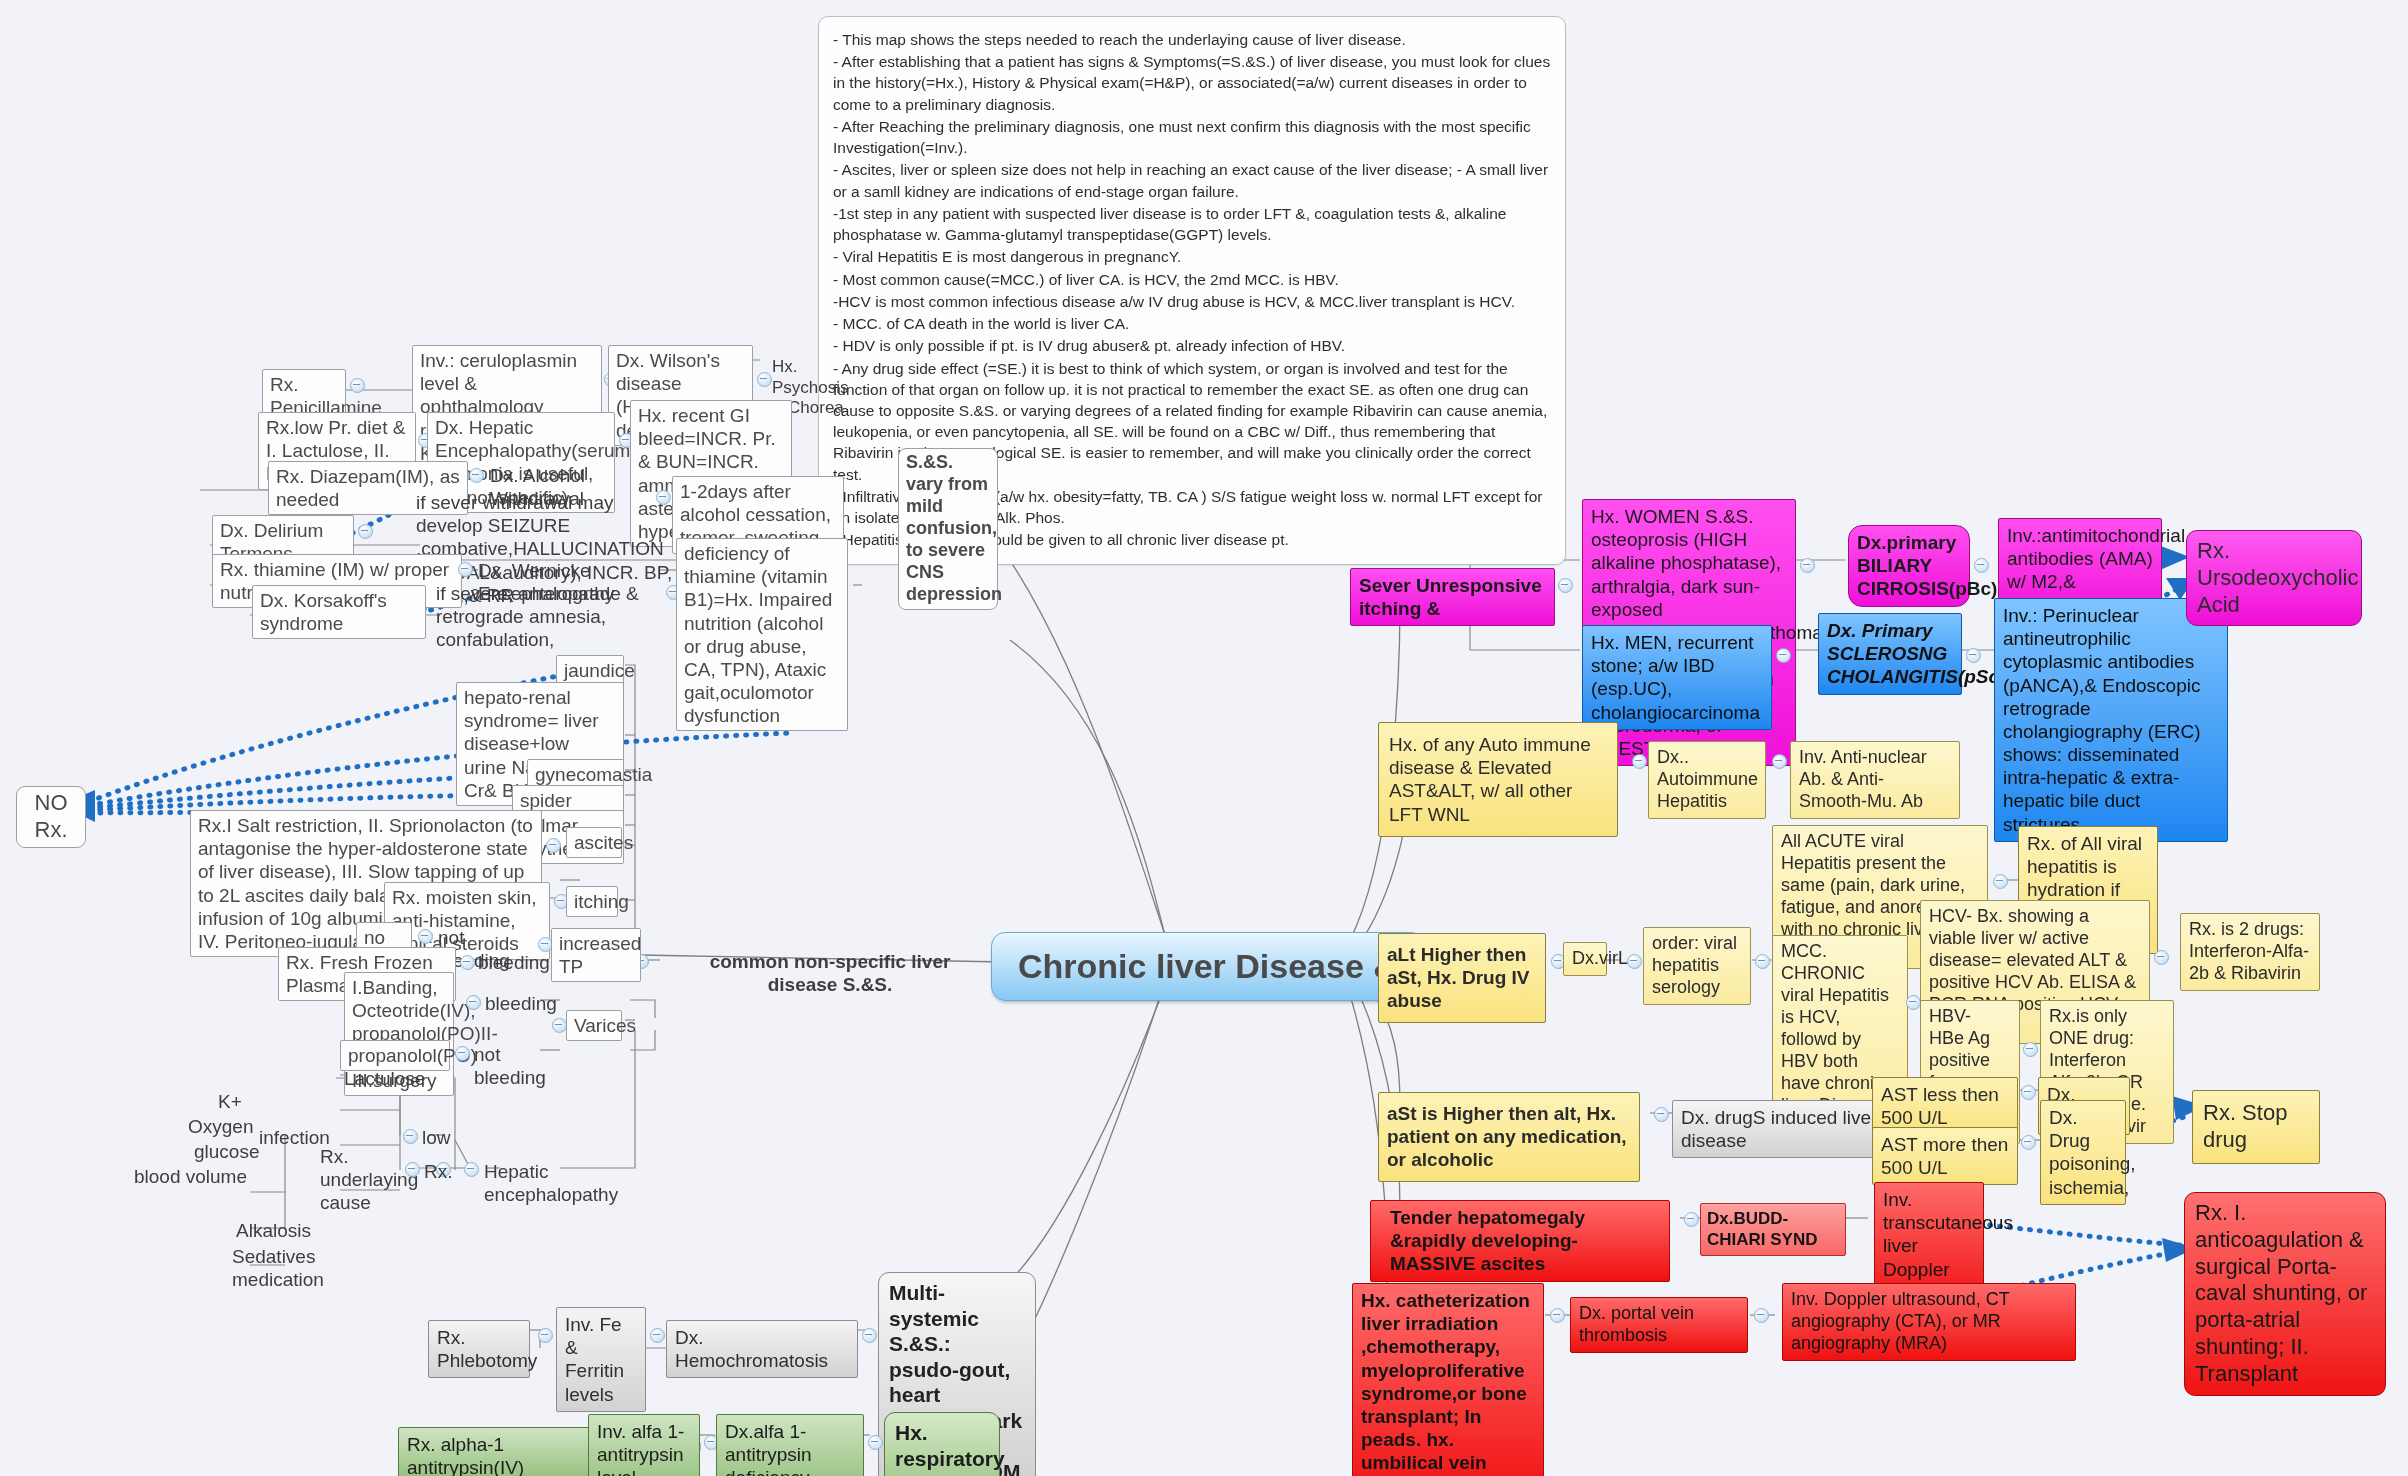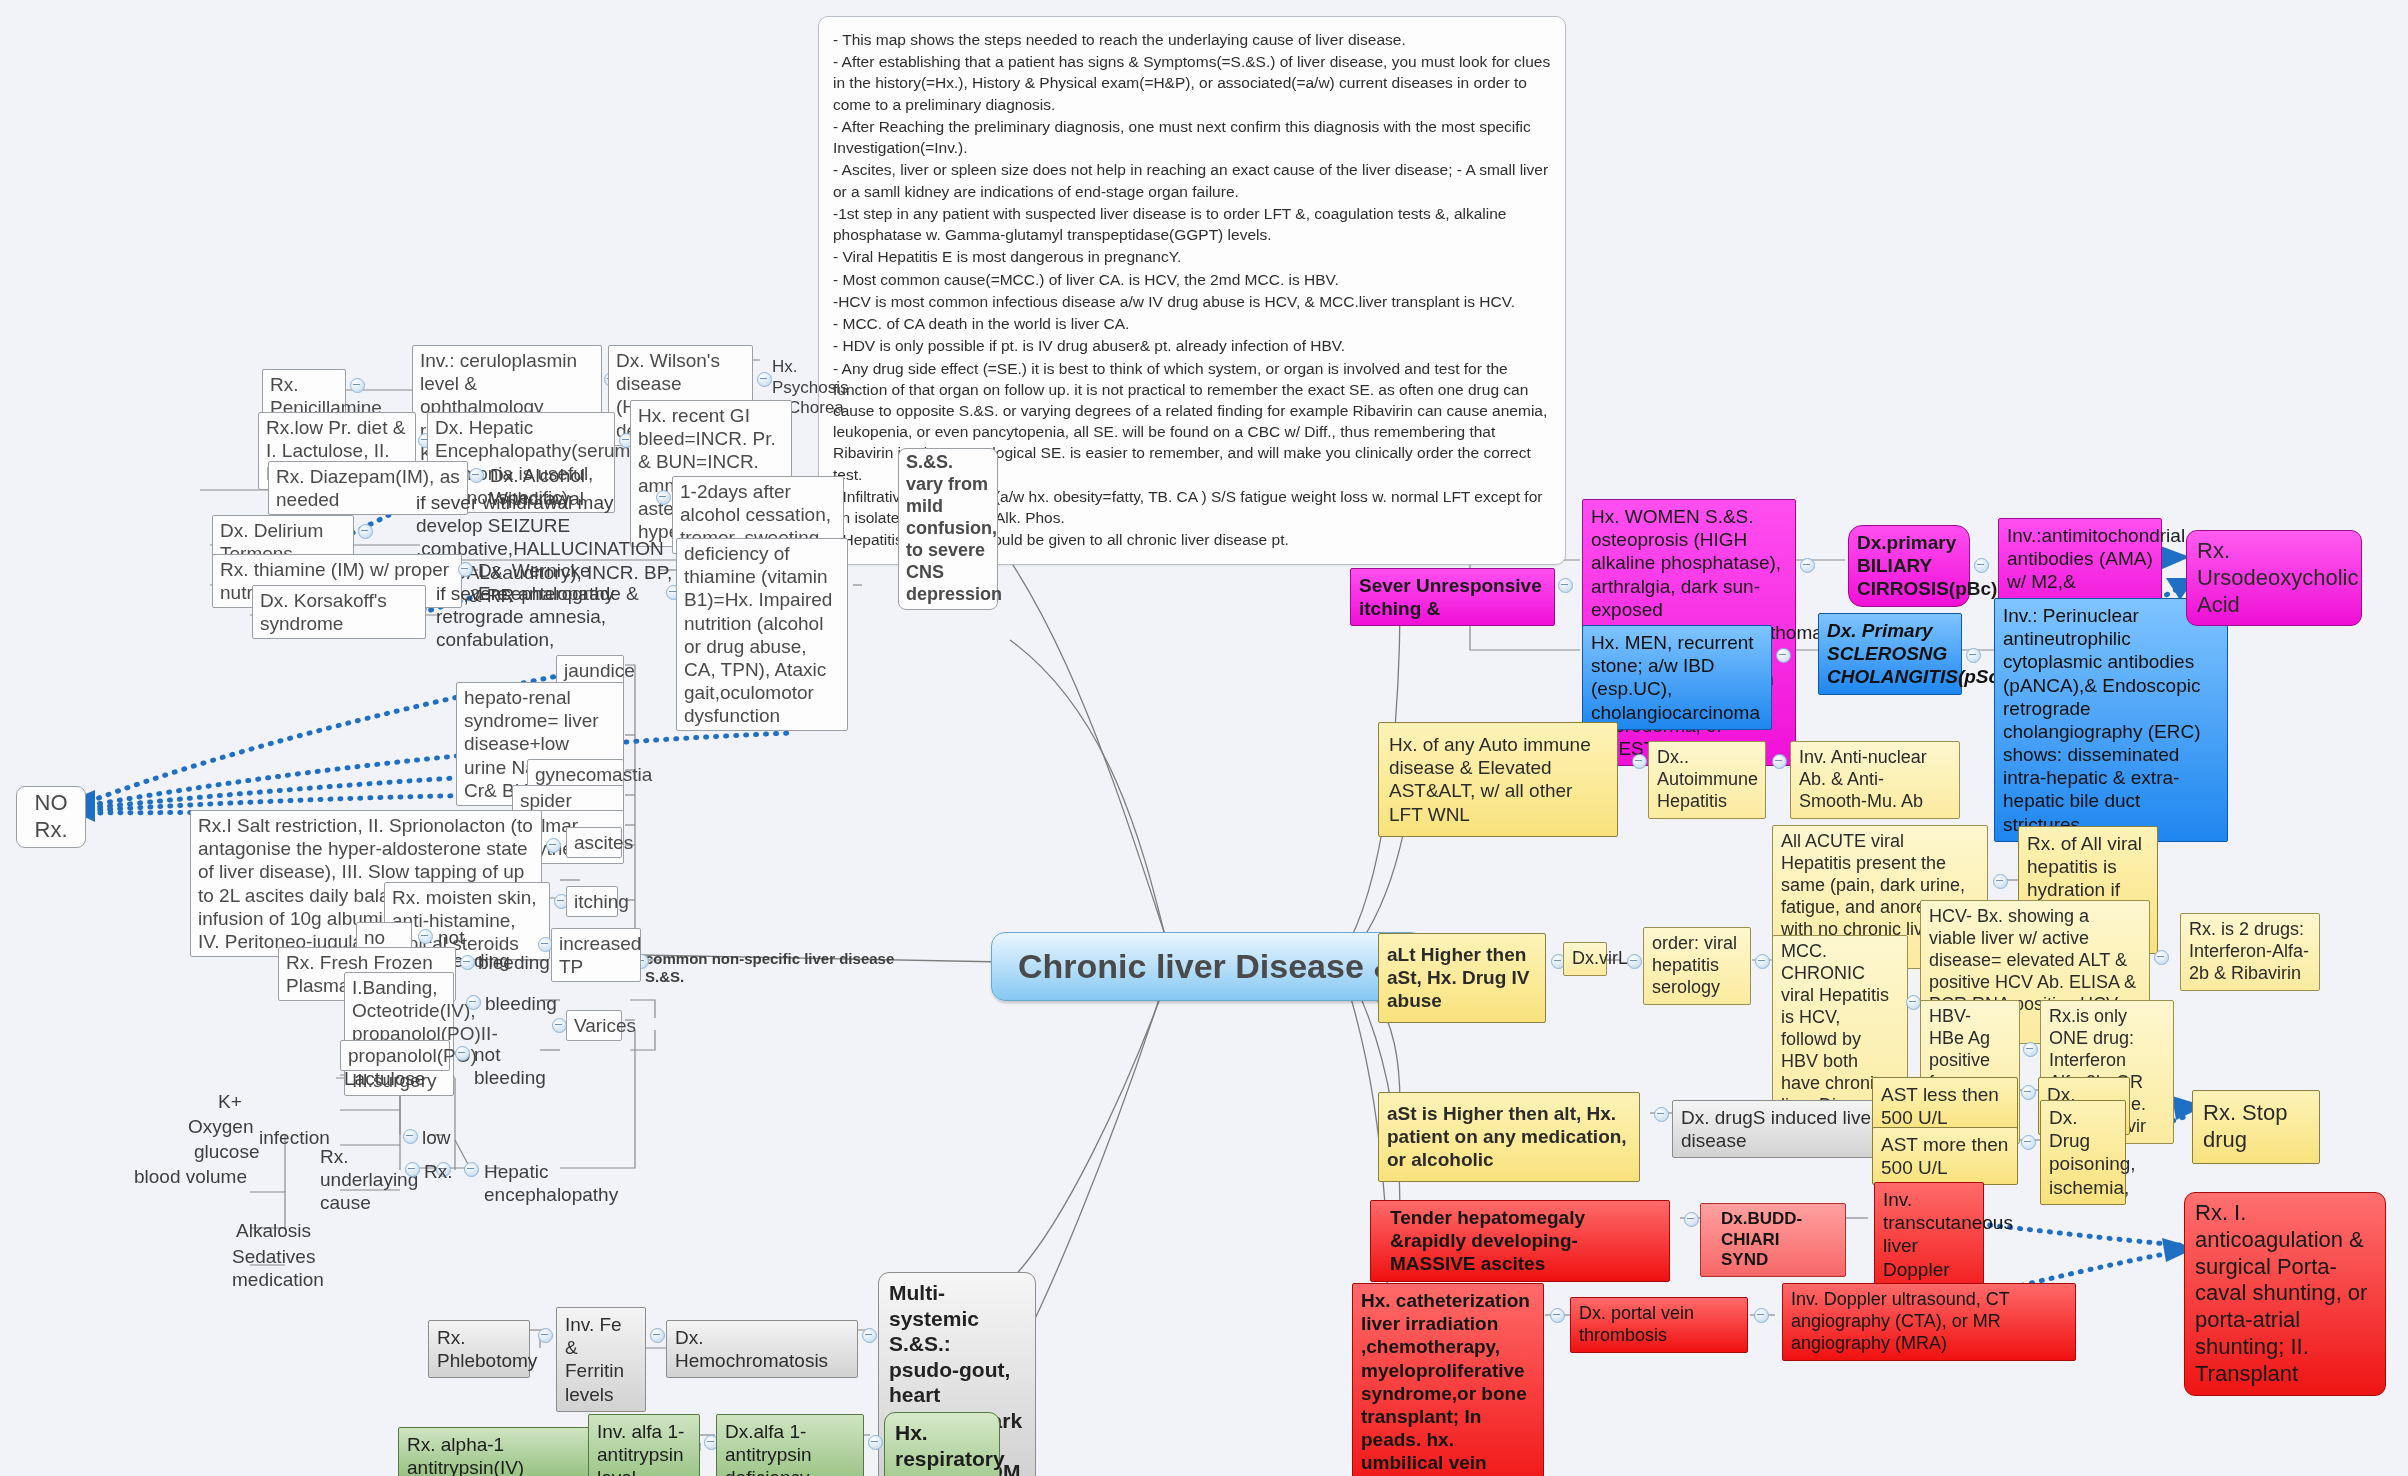"common non-specific liver disease S.&S." div.node { font-size: 15px -> 19px; left: 641px -> 680px; text-align: none -> center }
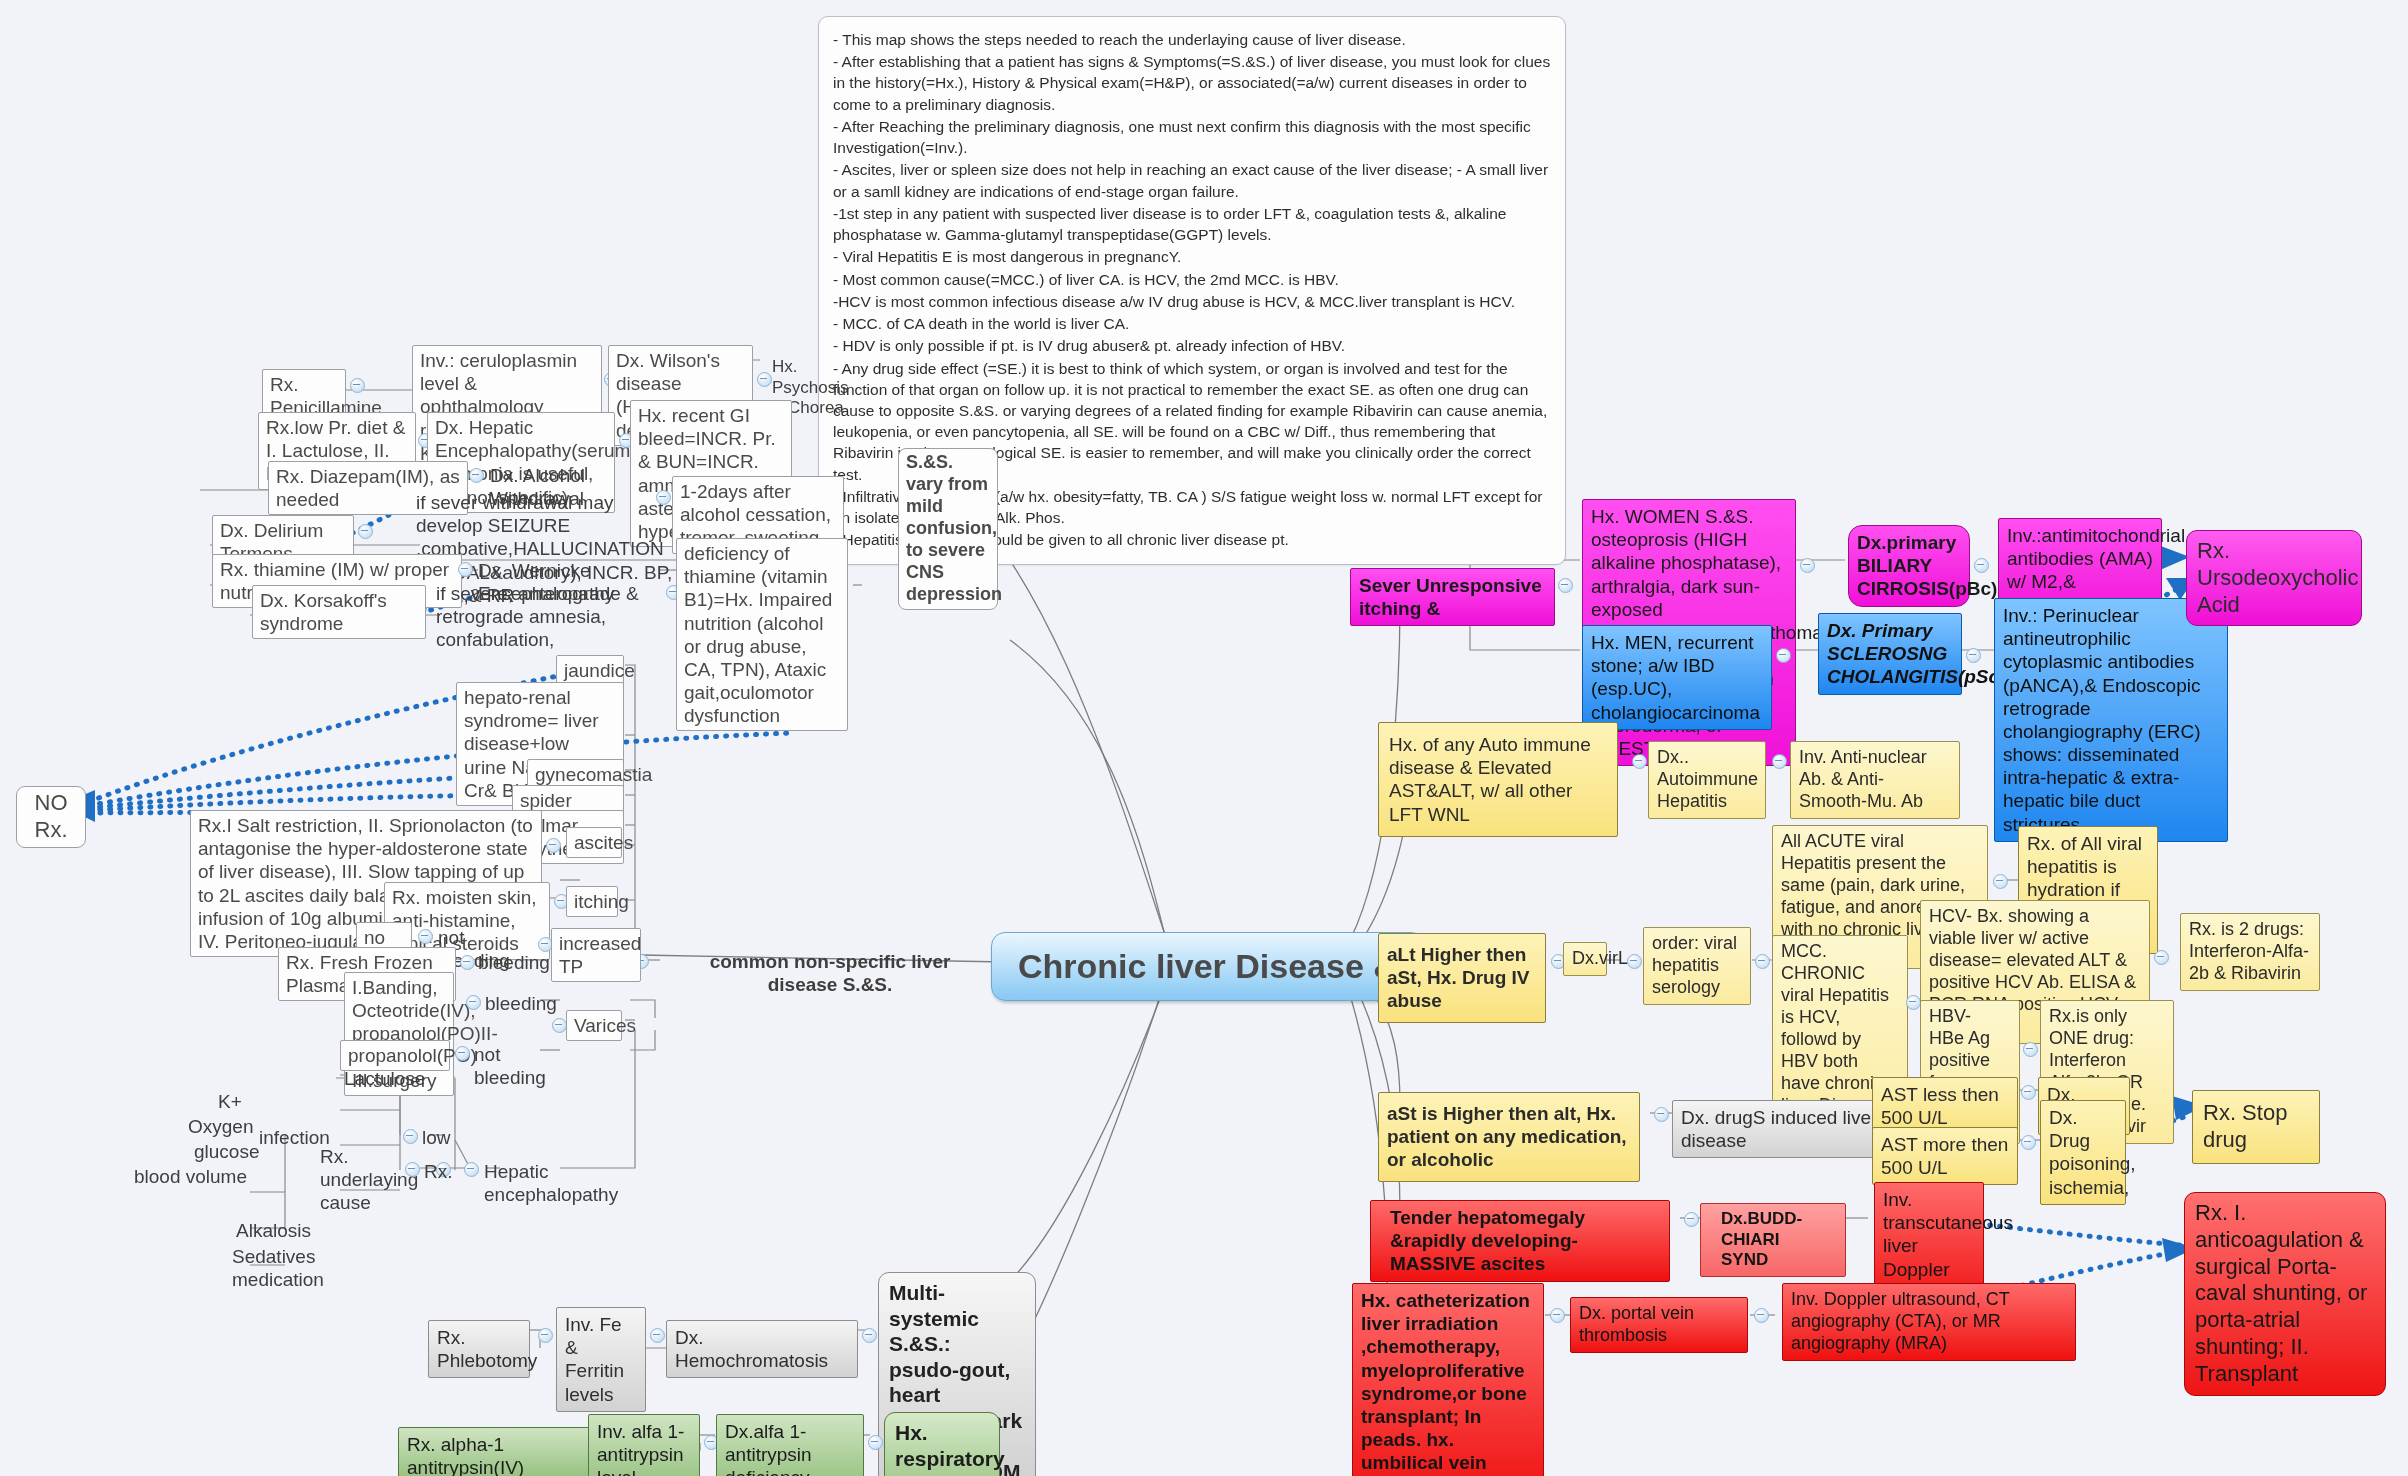"Dx.BUDD-CHIARI SYND" .red-lite { padding: 5px 20px -> 5px 6px }
